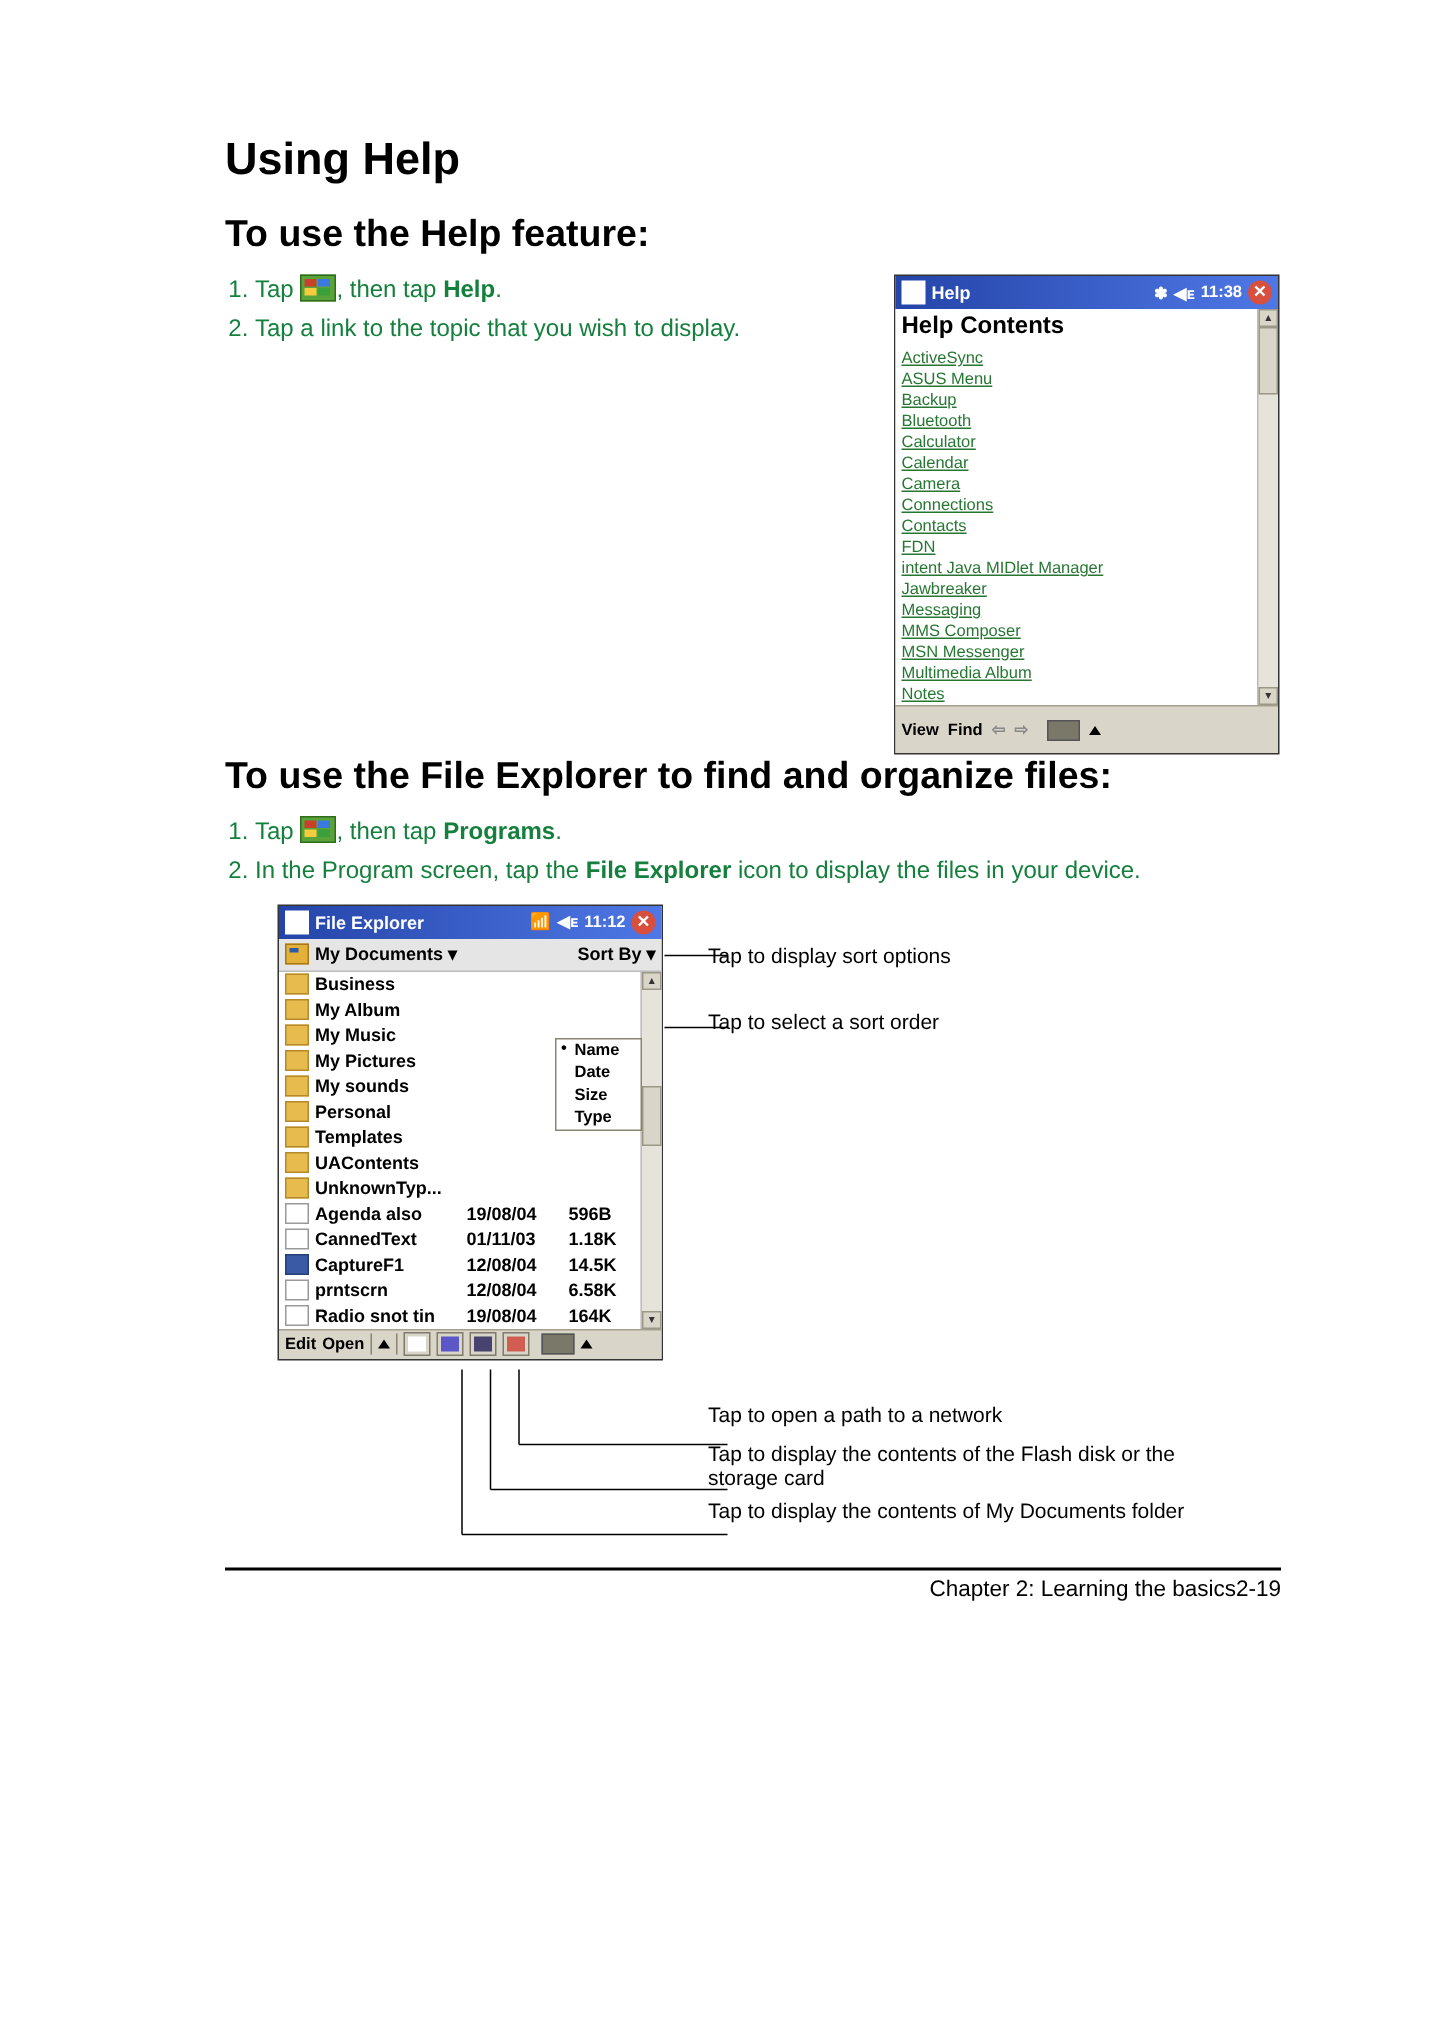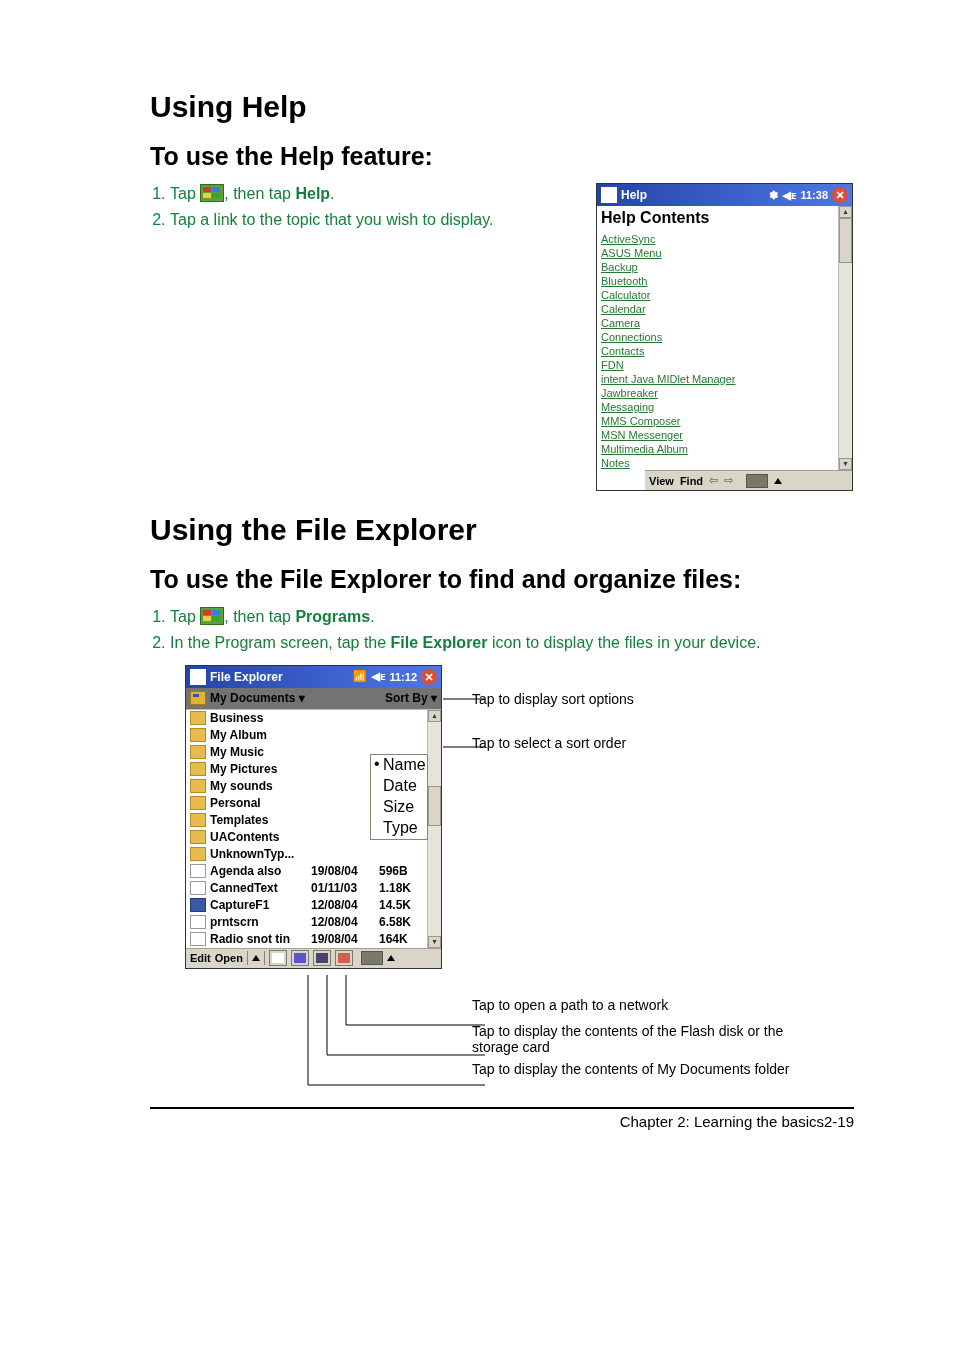"View" .bottombar { height: 20px -> 32px; margin-left: 48px -> none }
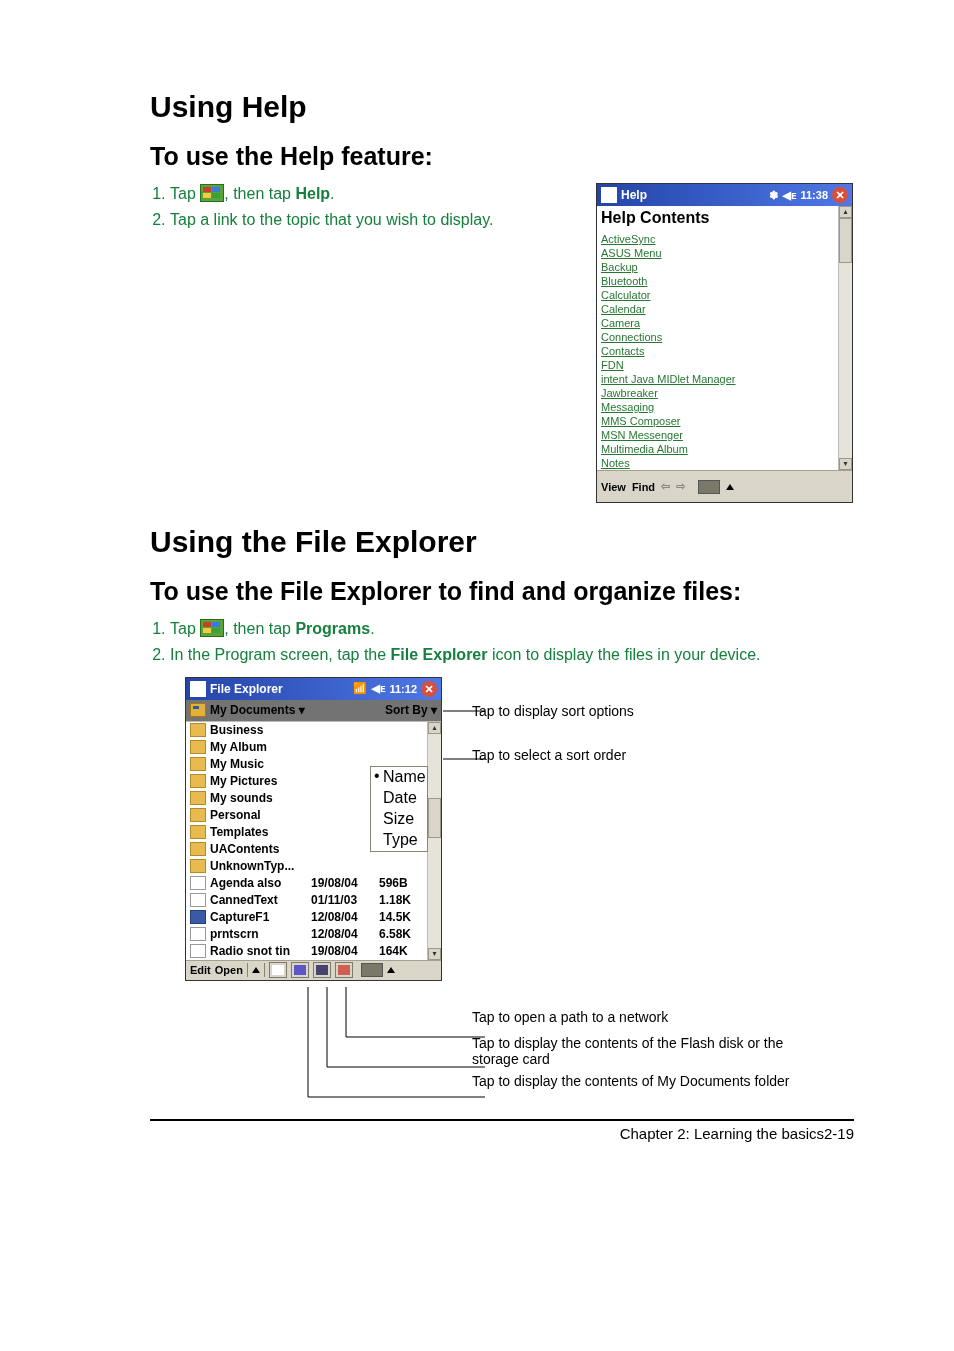"Using the File Explorer" h1 { html: <h1>Using the File Explorer</h1> -> none }
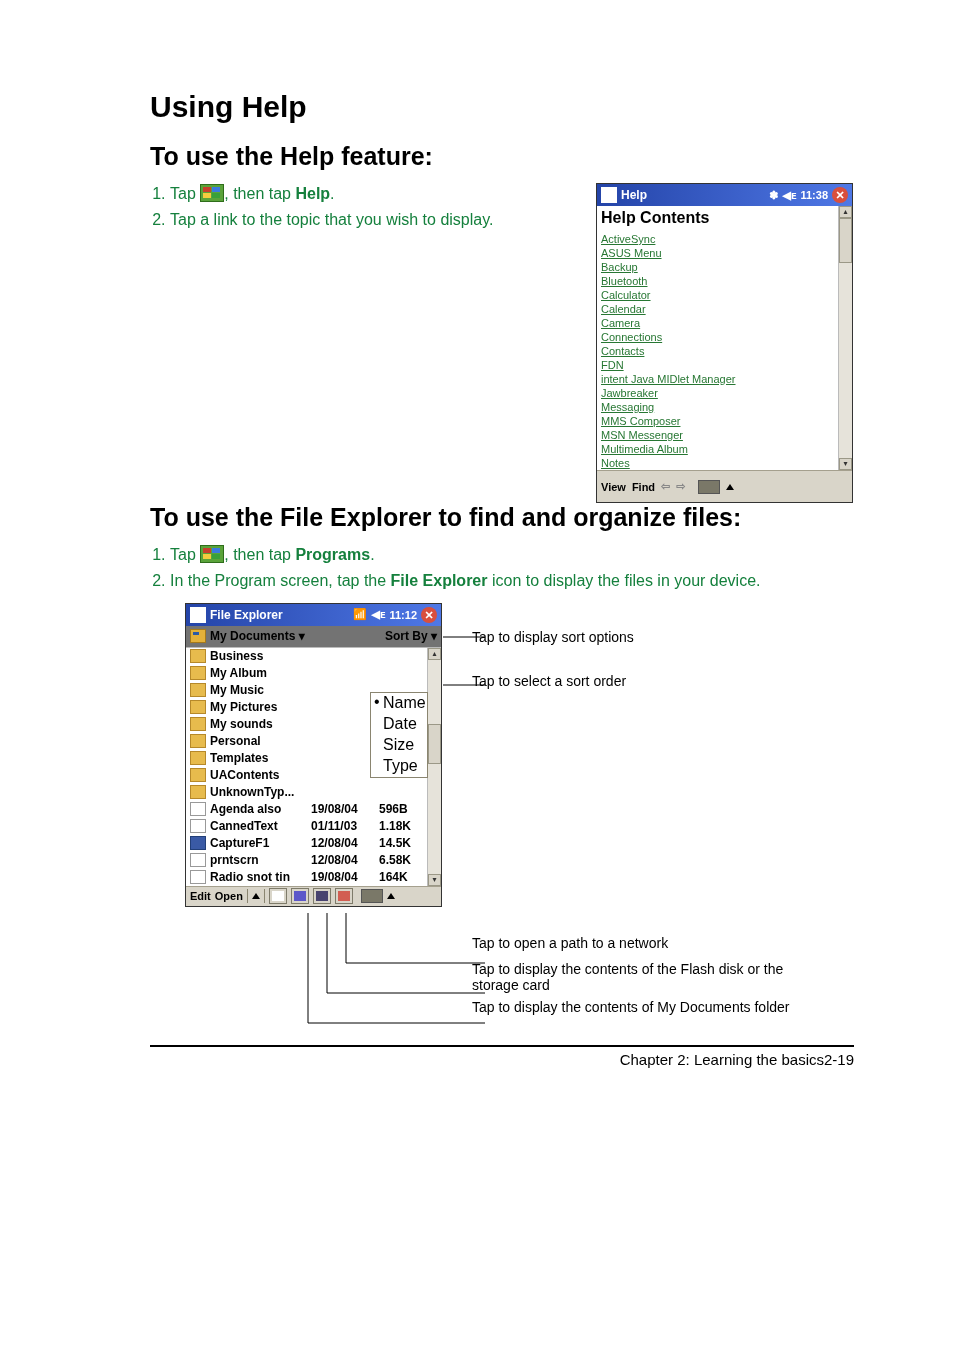"My Documents ▾" .fe-toolbar { background: #737373 -> #e5e5e5 }
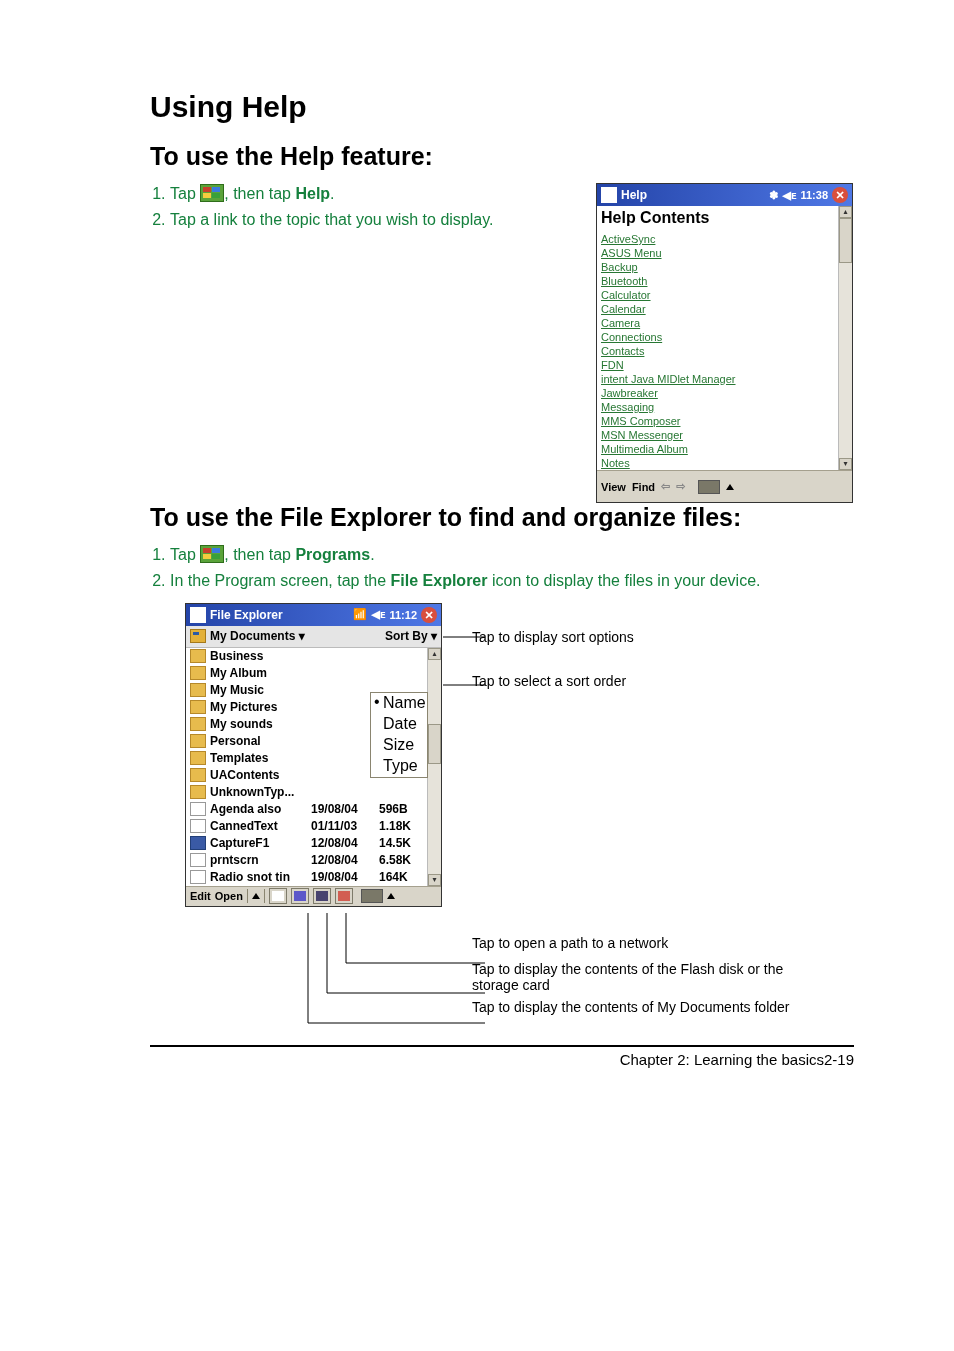"Name" .sort-menu { font-size: 16px -> 11px; font-weight: 400 -> 700 }
